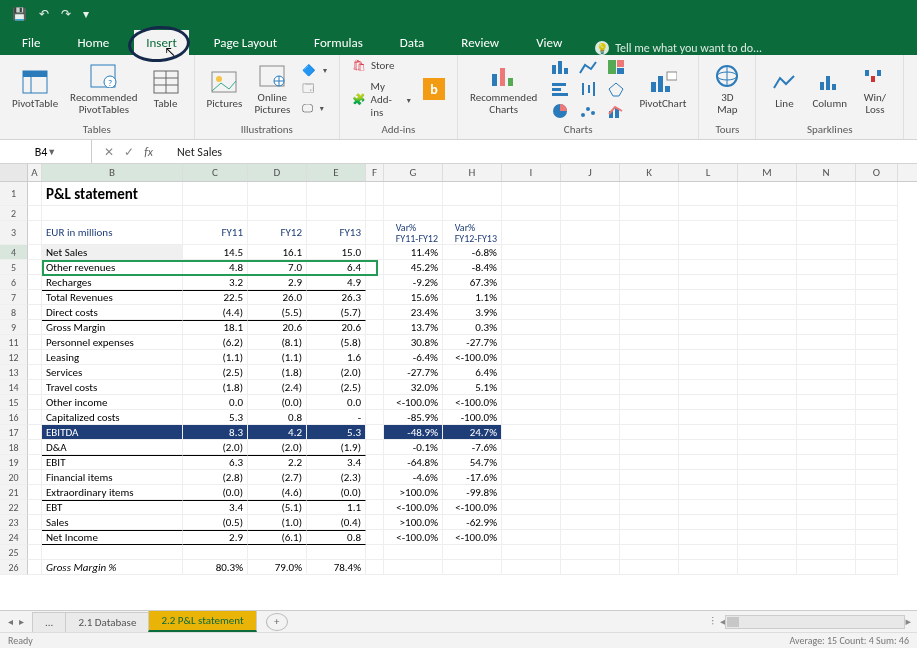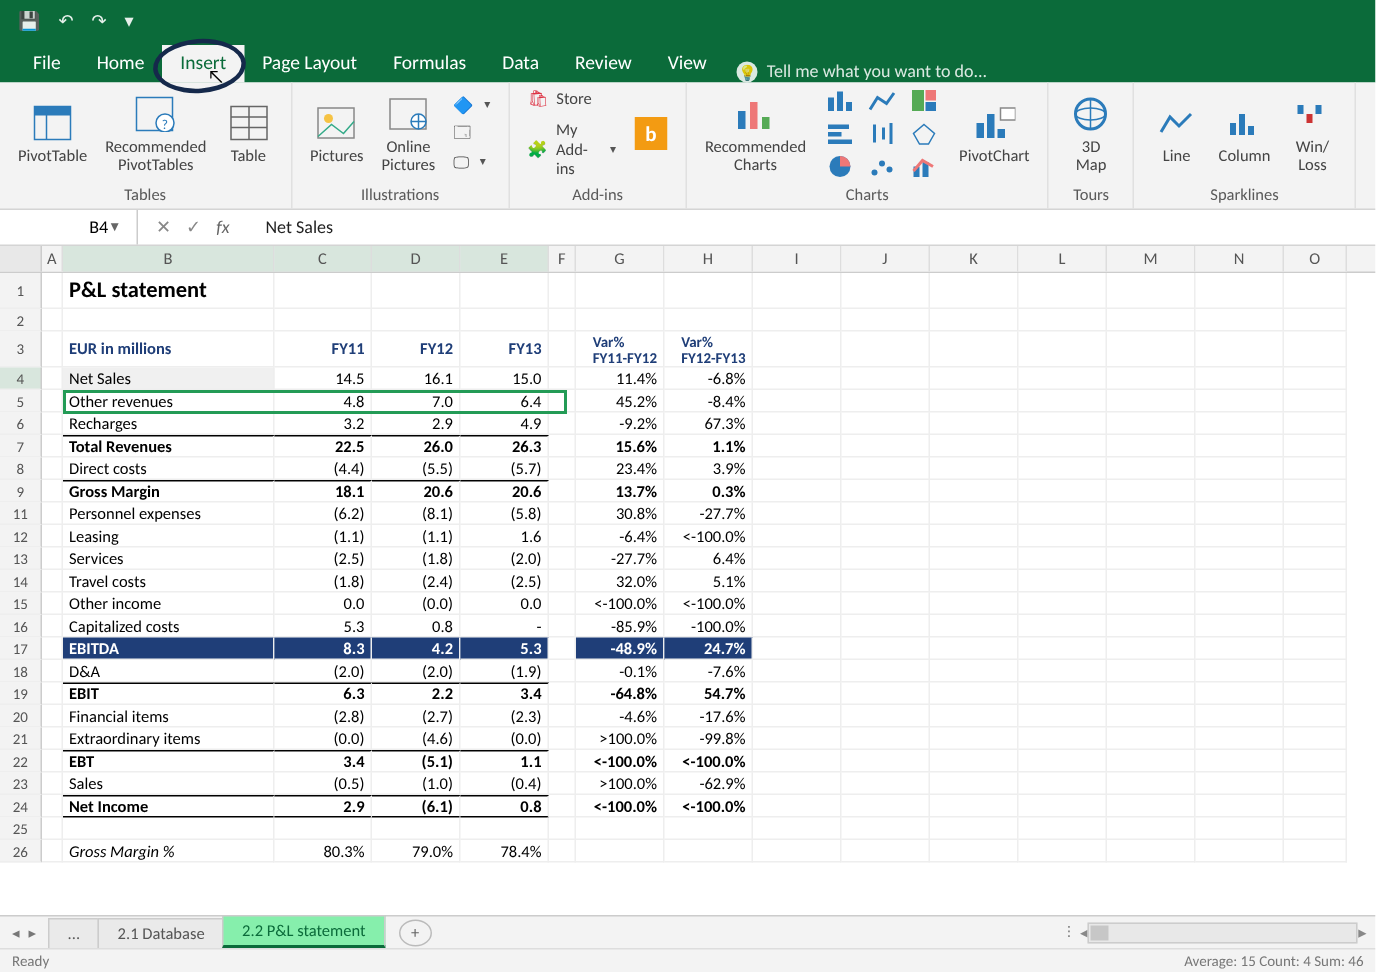"File" .tabs { gap: 0 -> 13px }
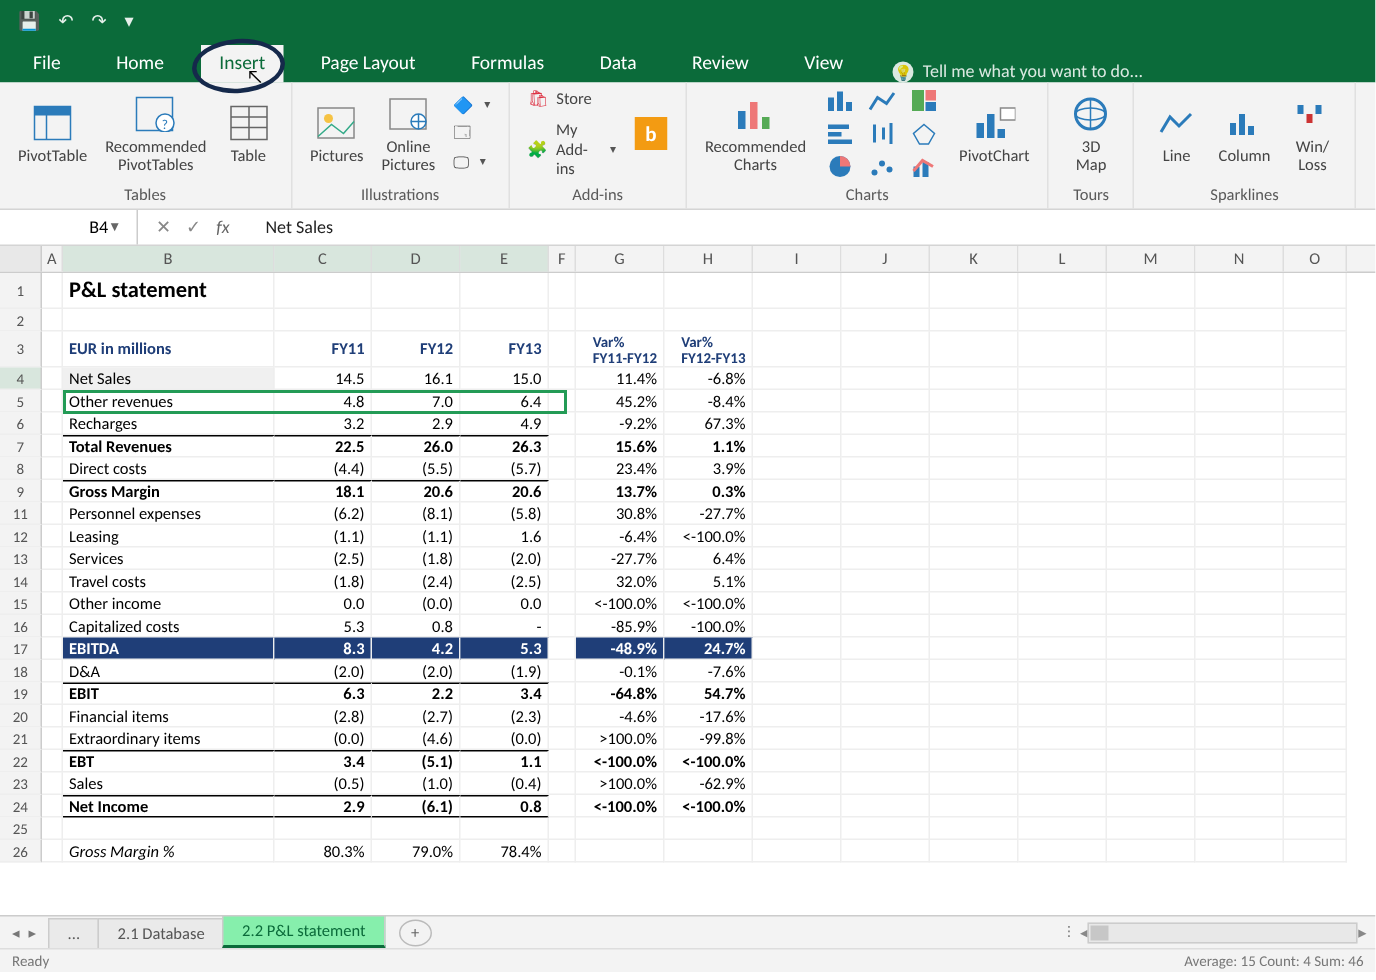"B4" .namebox { justify-content: flex-end -> center; padding: 0 10px -> 0 20px }
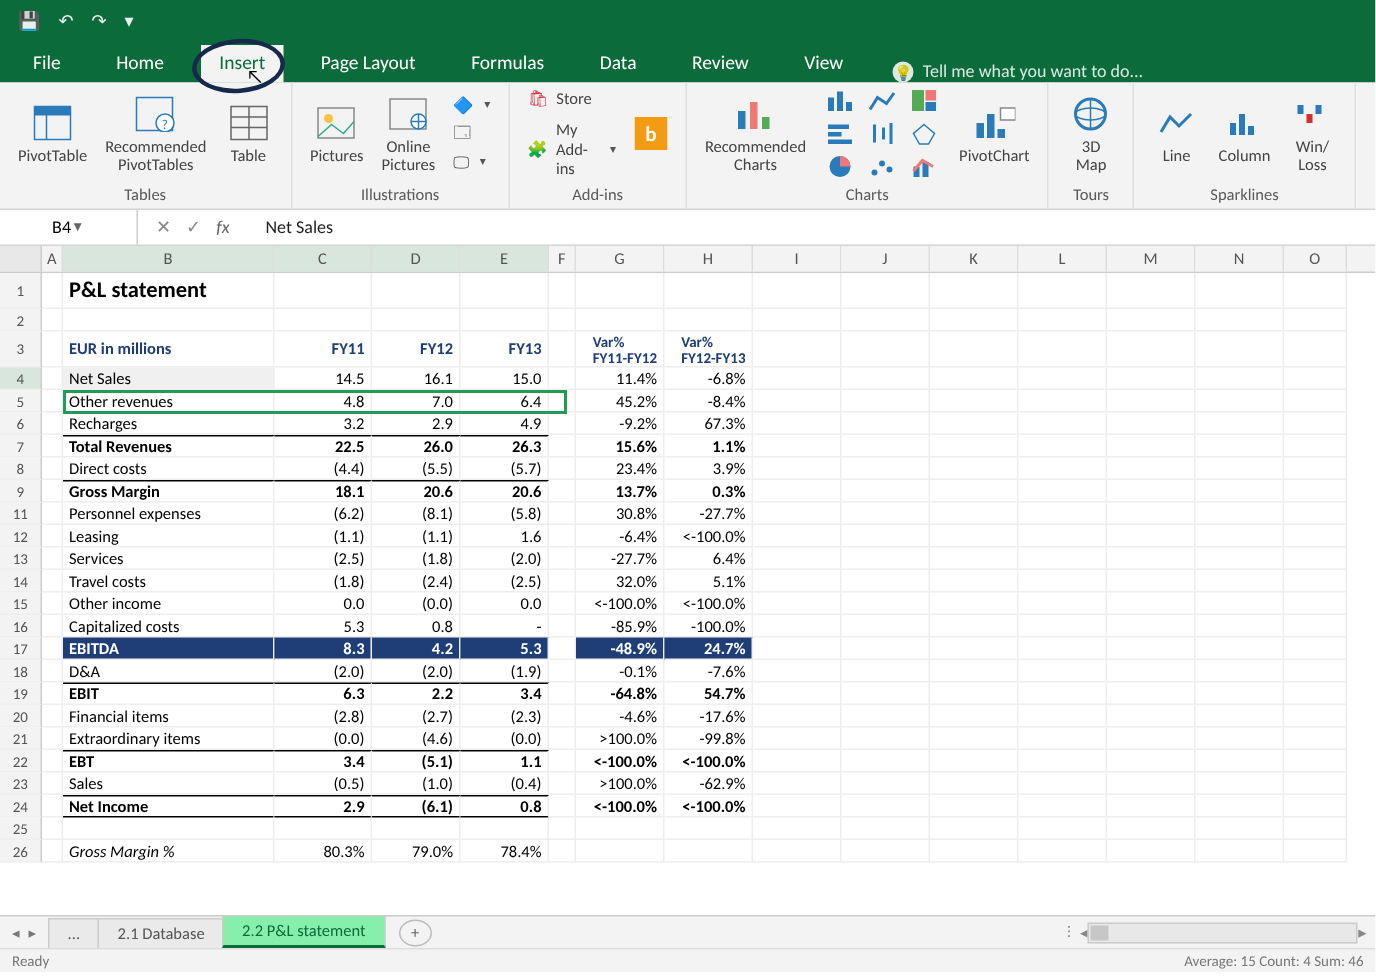"EUR in millions" .cell.b { font-weight: 700 -> 400 }
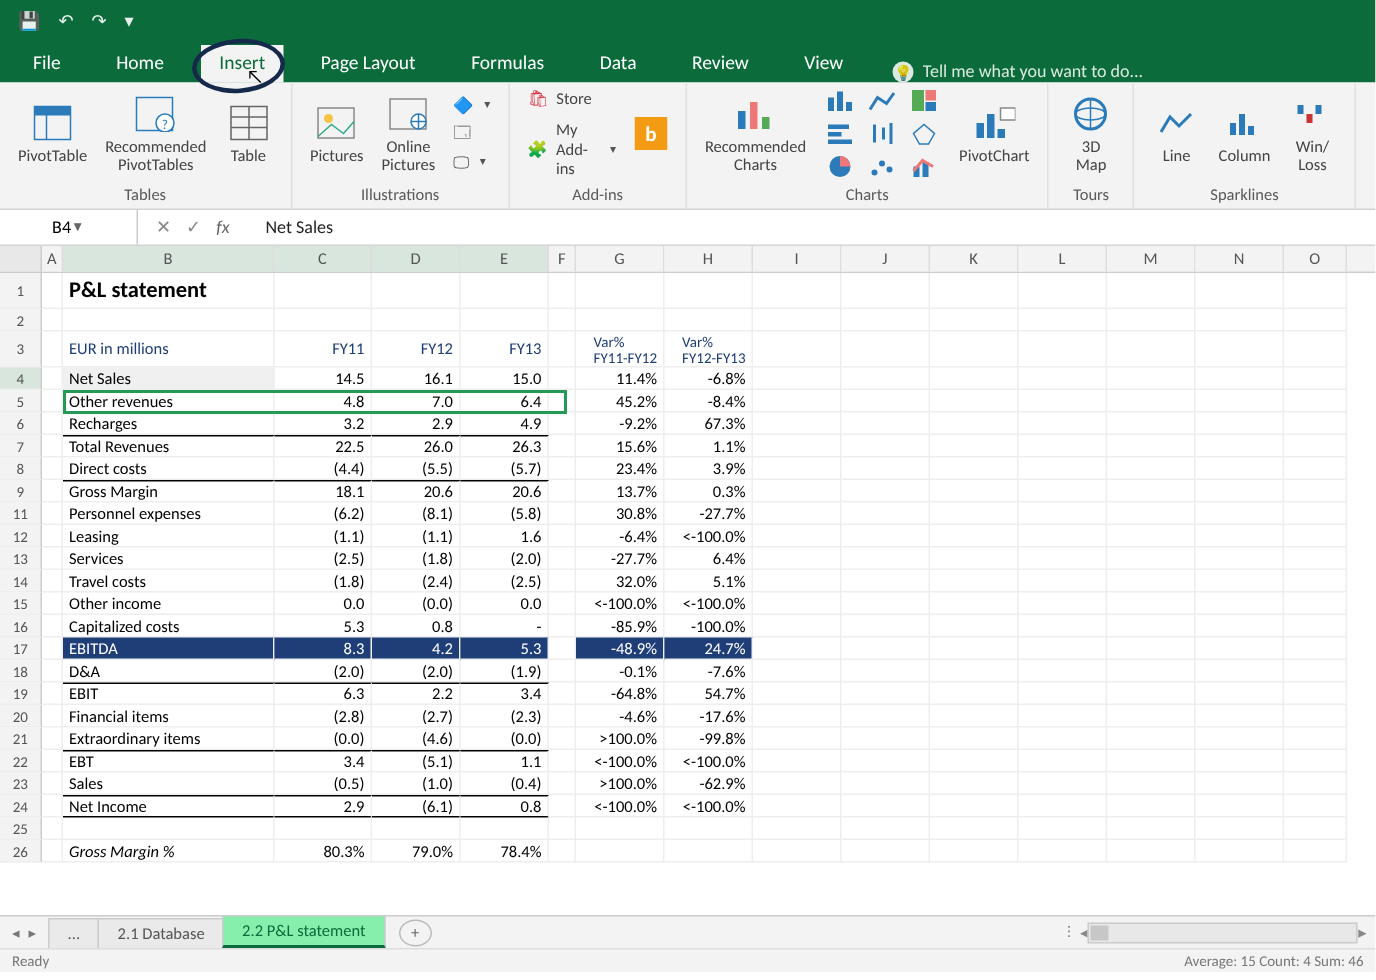"2.2 P&L statement" .stab.active { background: #86efac -> #eab308 }
